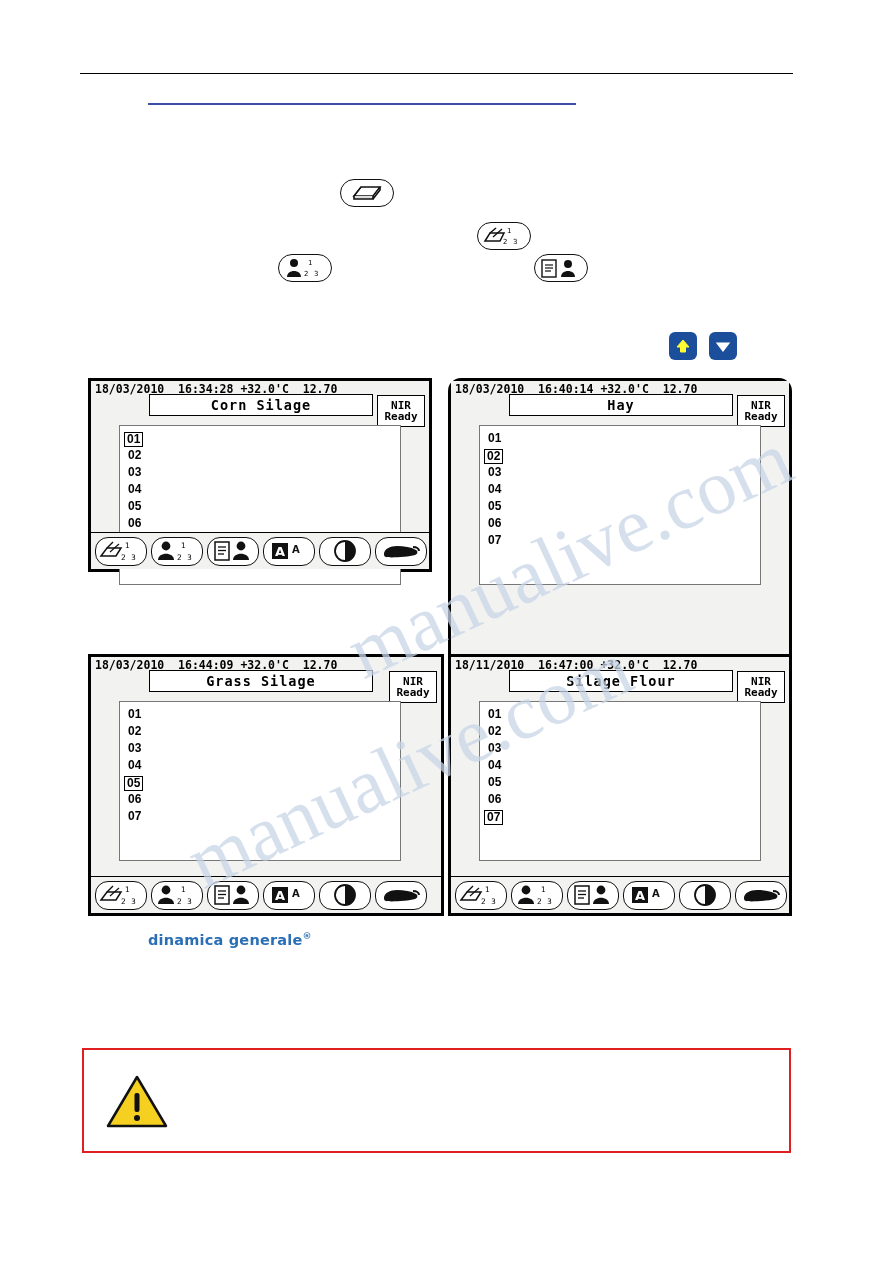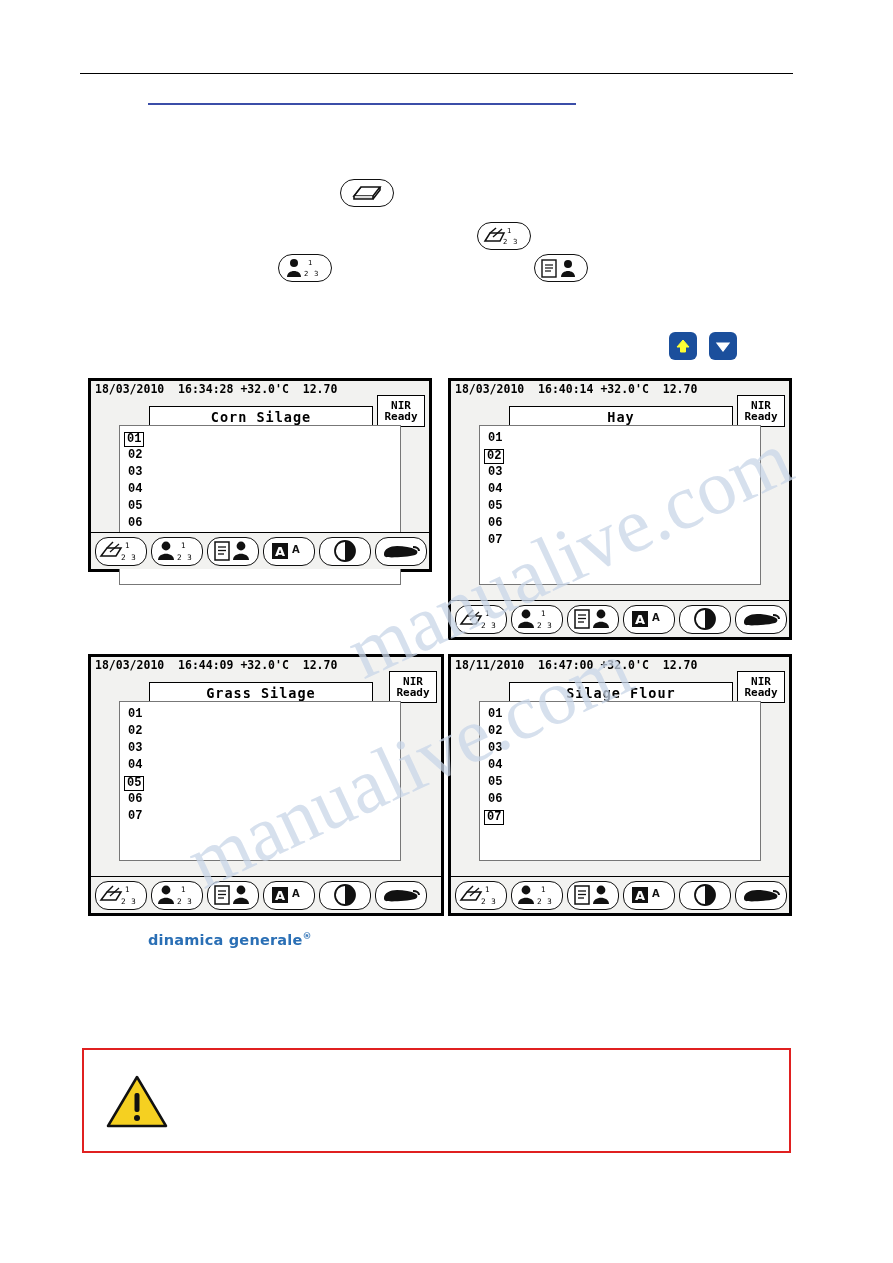"18/03/2010 16:40:14 +32.0'C 12.70" div.lcd { border-radius: none -> 13px; height: 262px -> 324px }
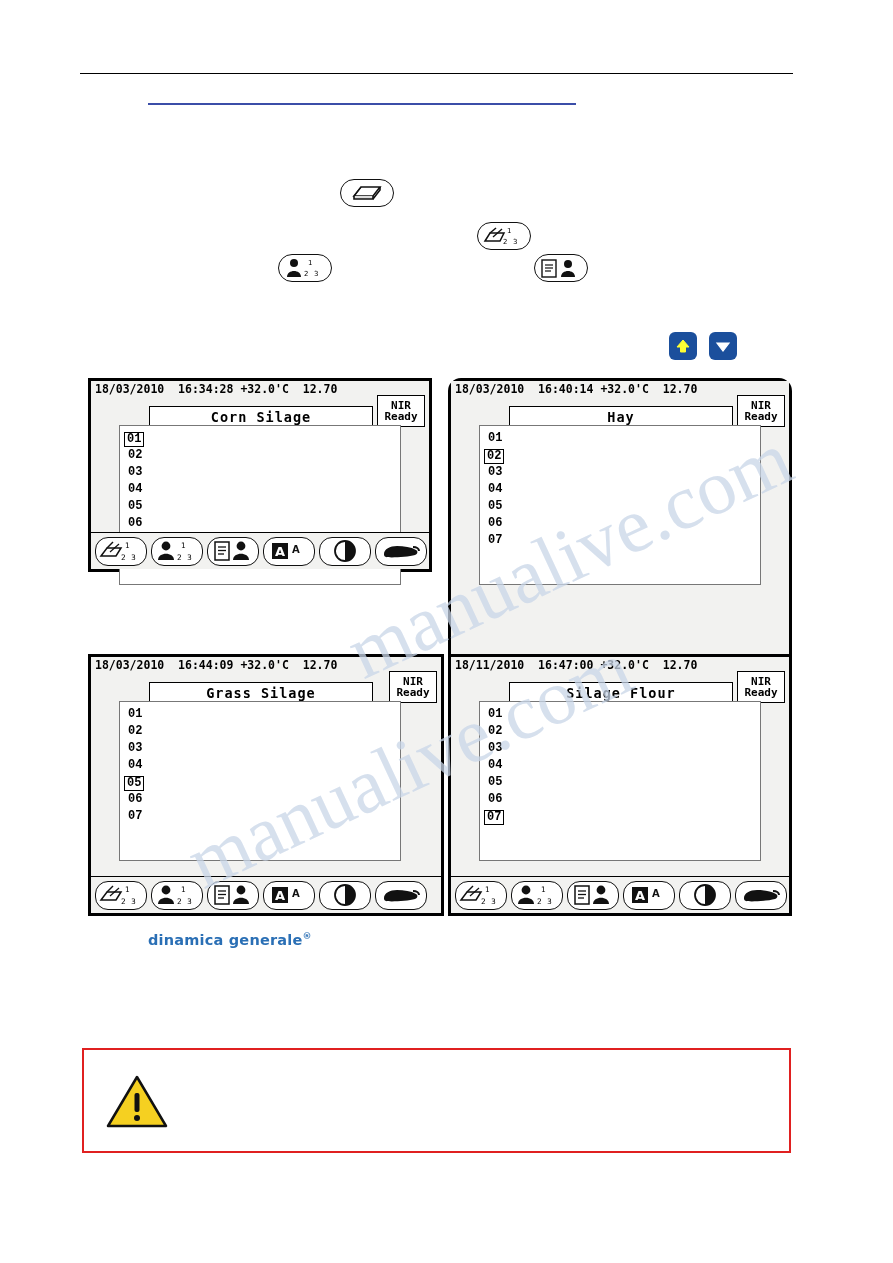"Corn Silage" .titlebox { top: 25px -> 13px }
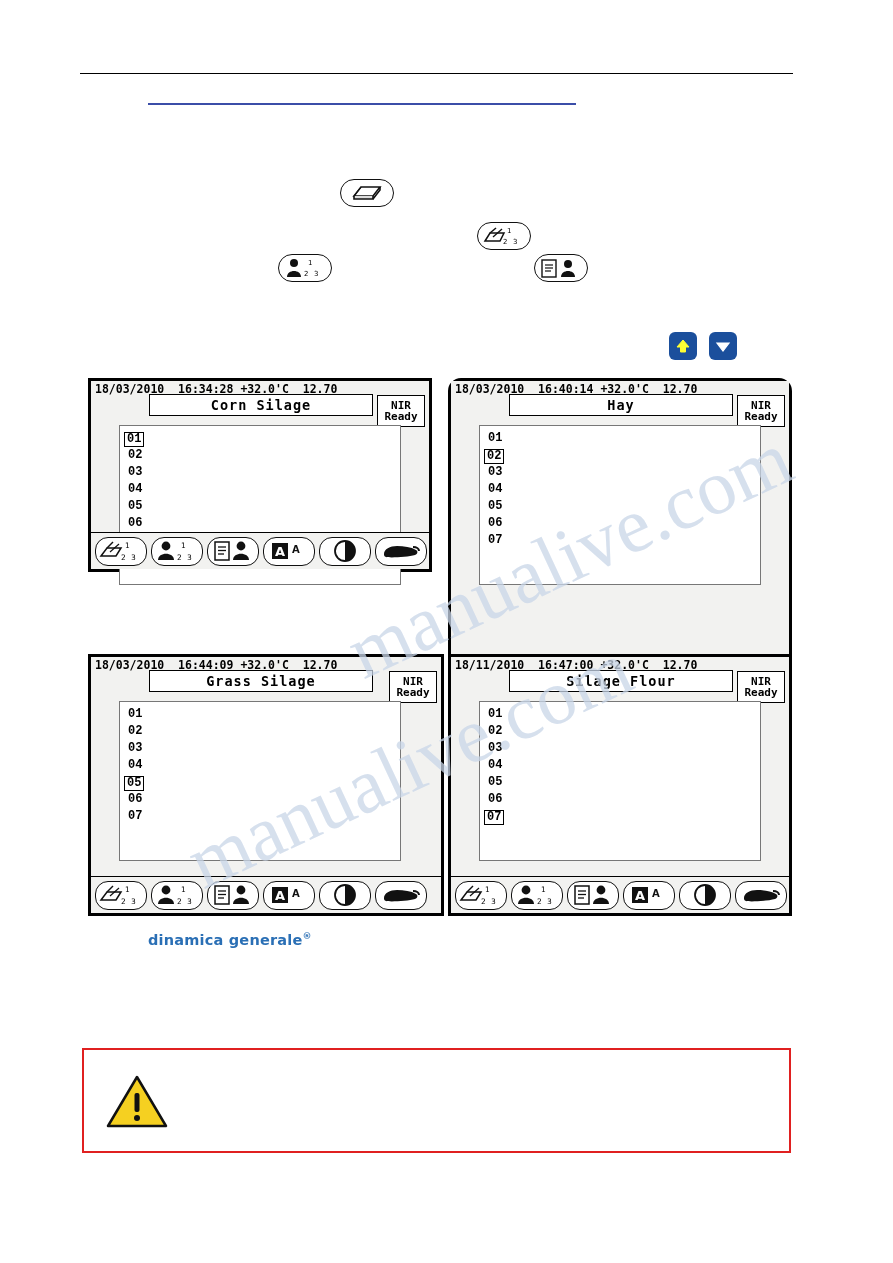"01" .listitem { font-family: Liberation Mono, monospace -> Liberation Sans, sans-serif }
